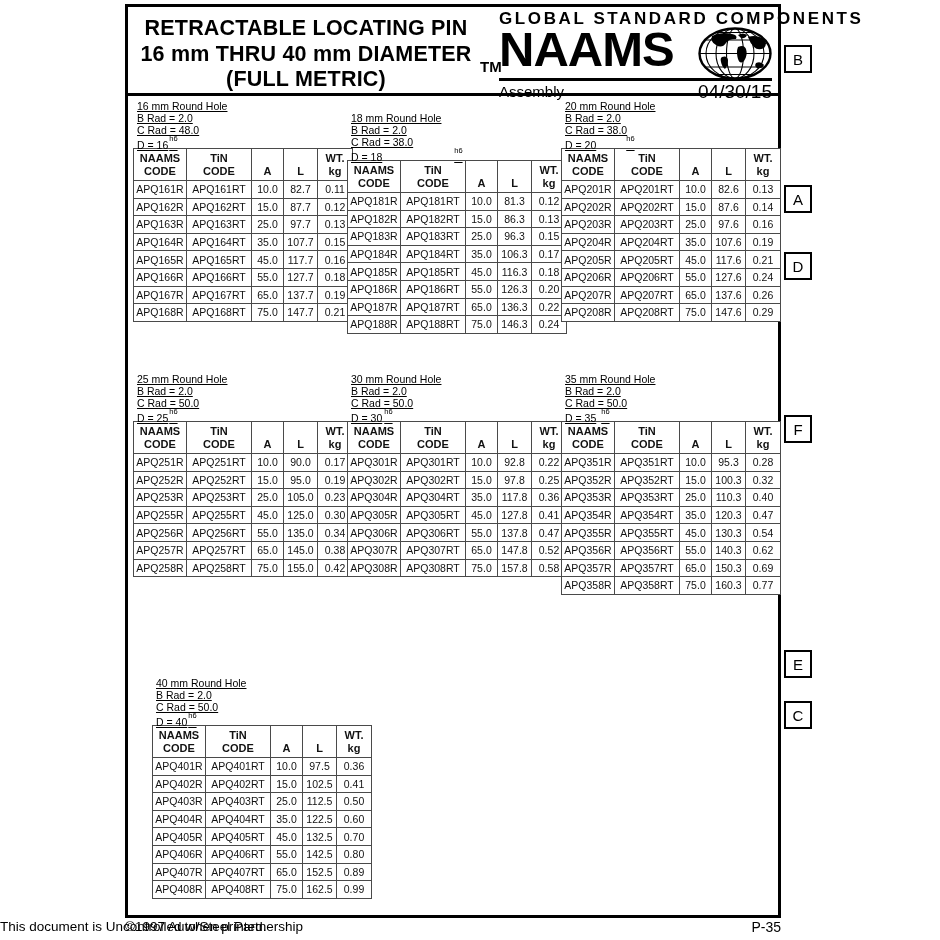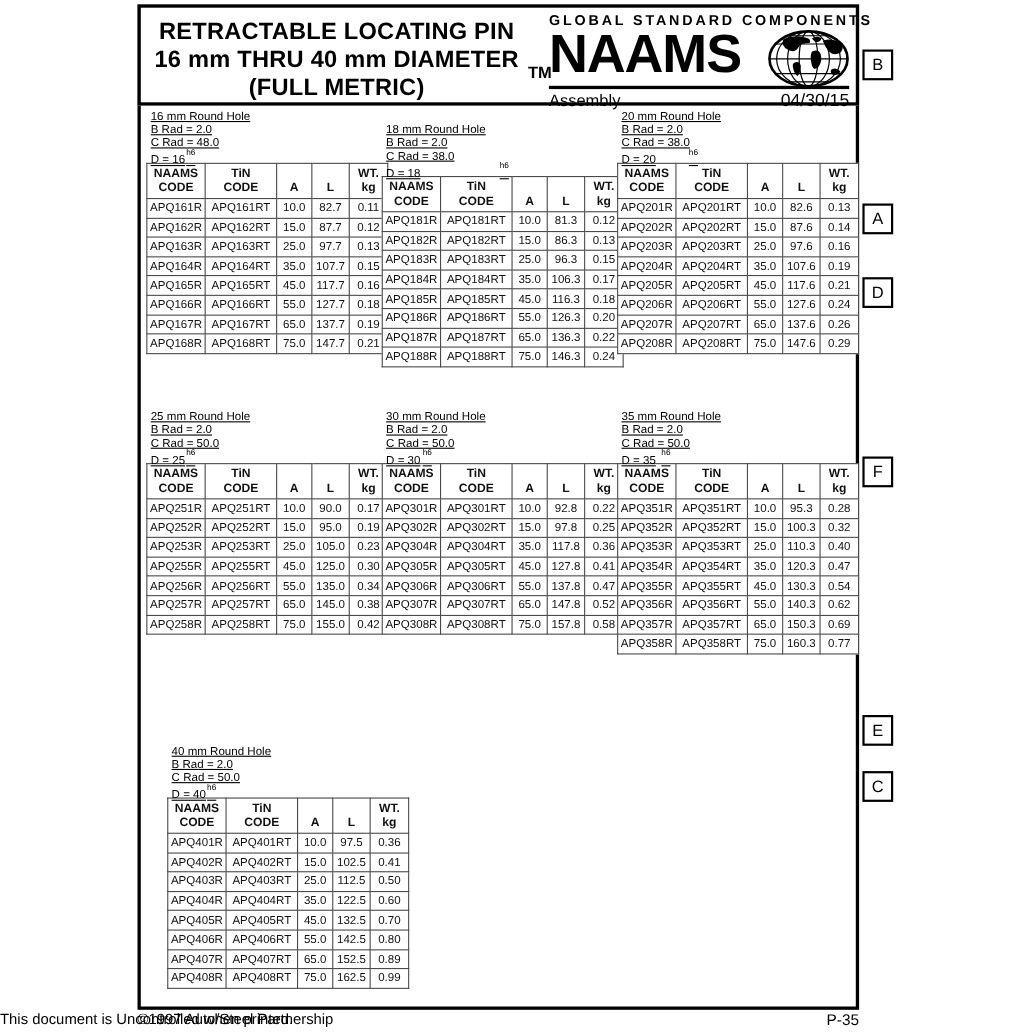"GLOBAL STANDARD COMPONENTS" .gsc { font-size: 13px -> 17px }
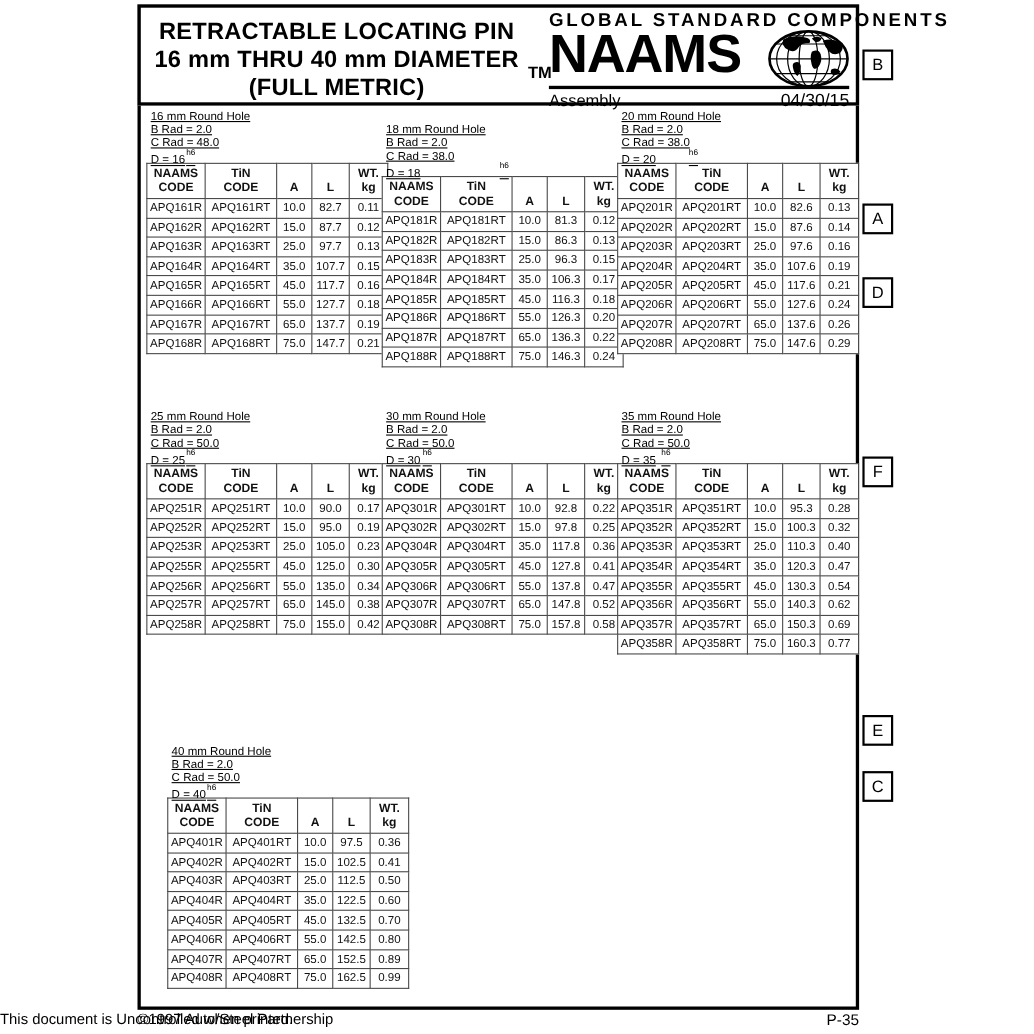"04/30/15" .subrow .date { font-size: 16px -> 19px }
